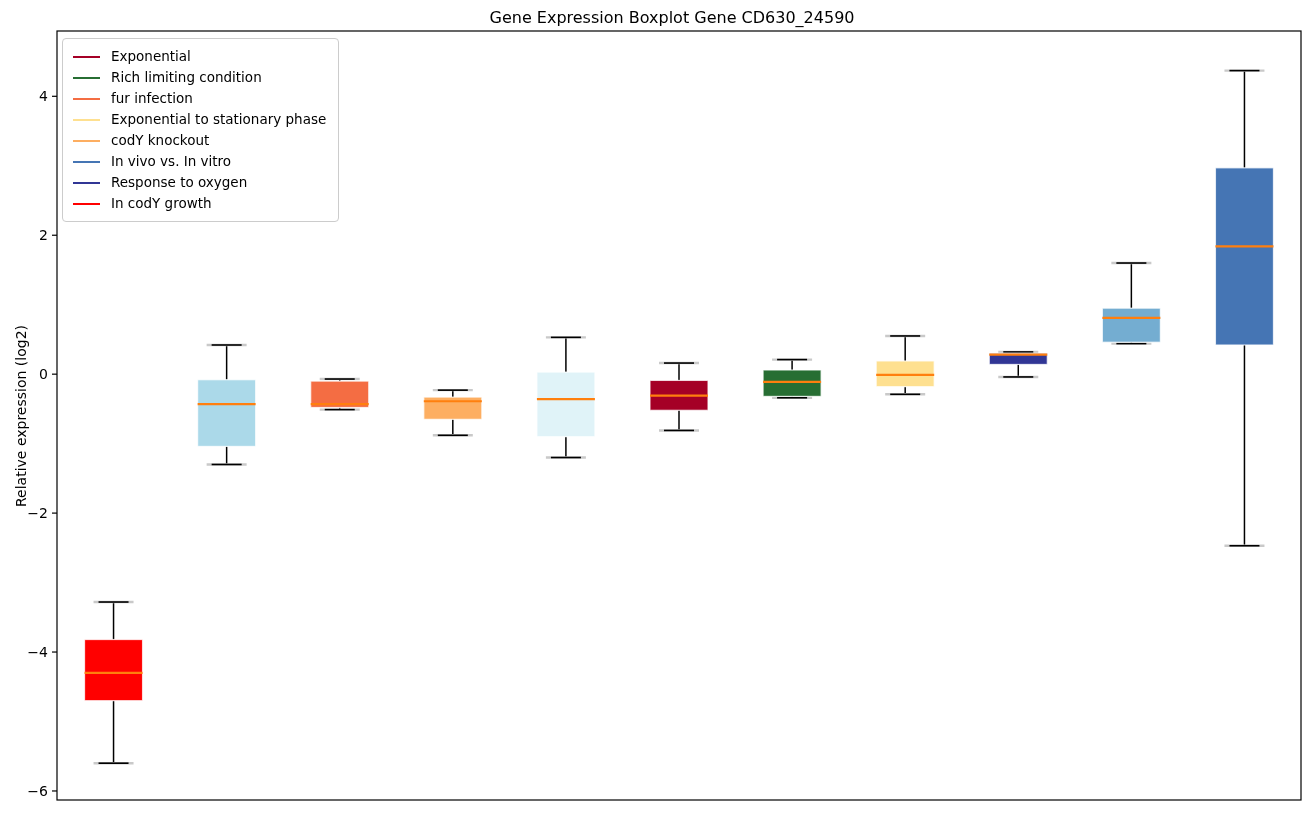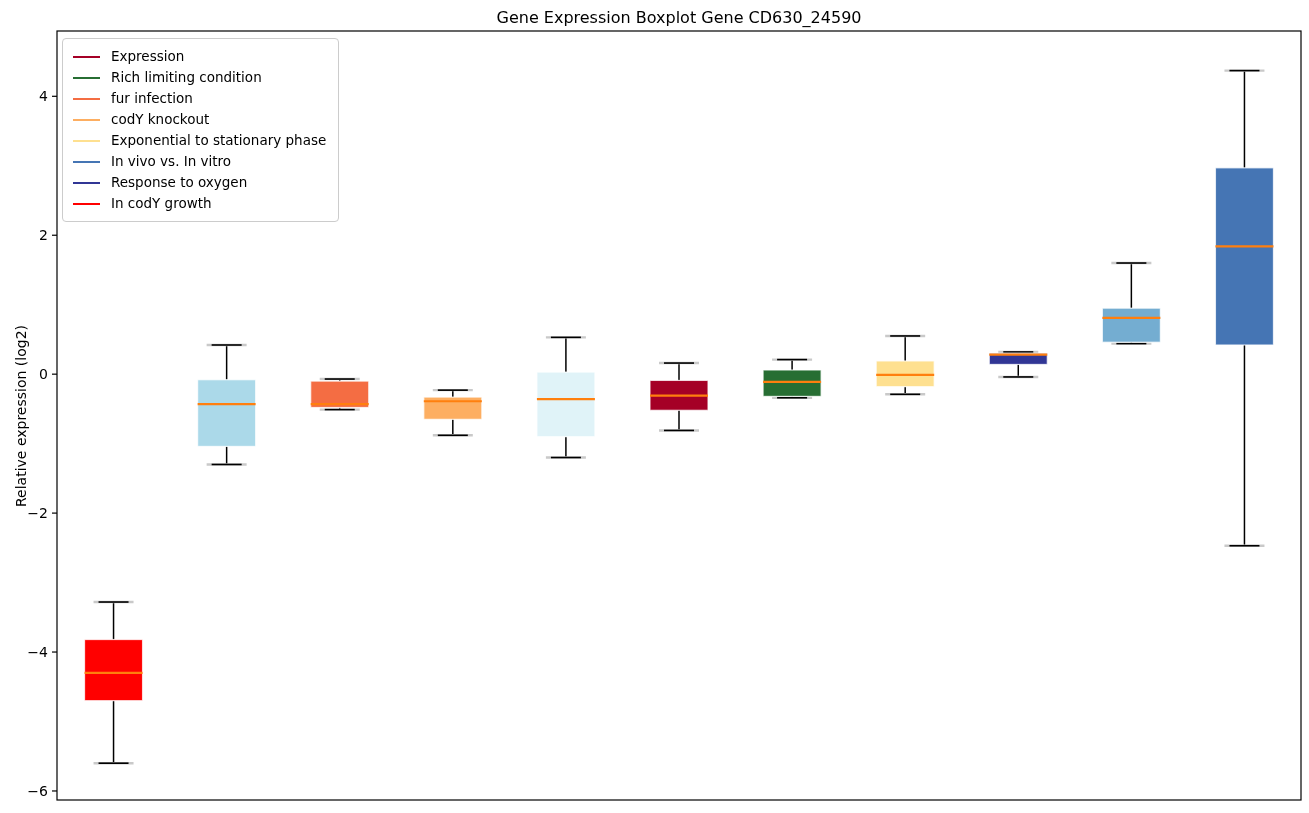"Gene Expression Boxplot Gene CD630_24590" .title { left: 57px -> 50px }
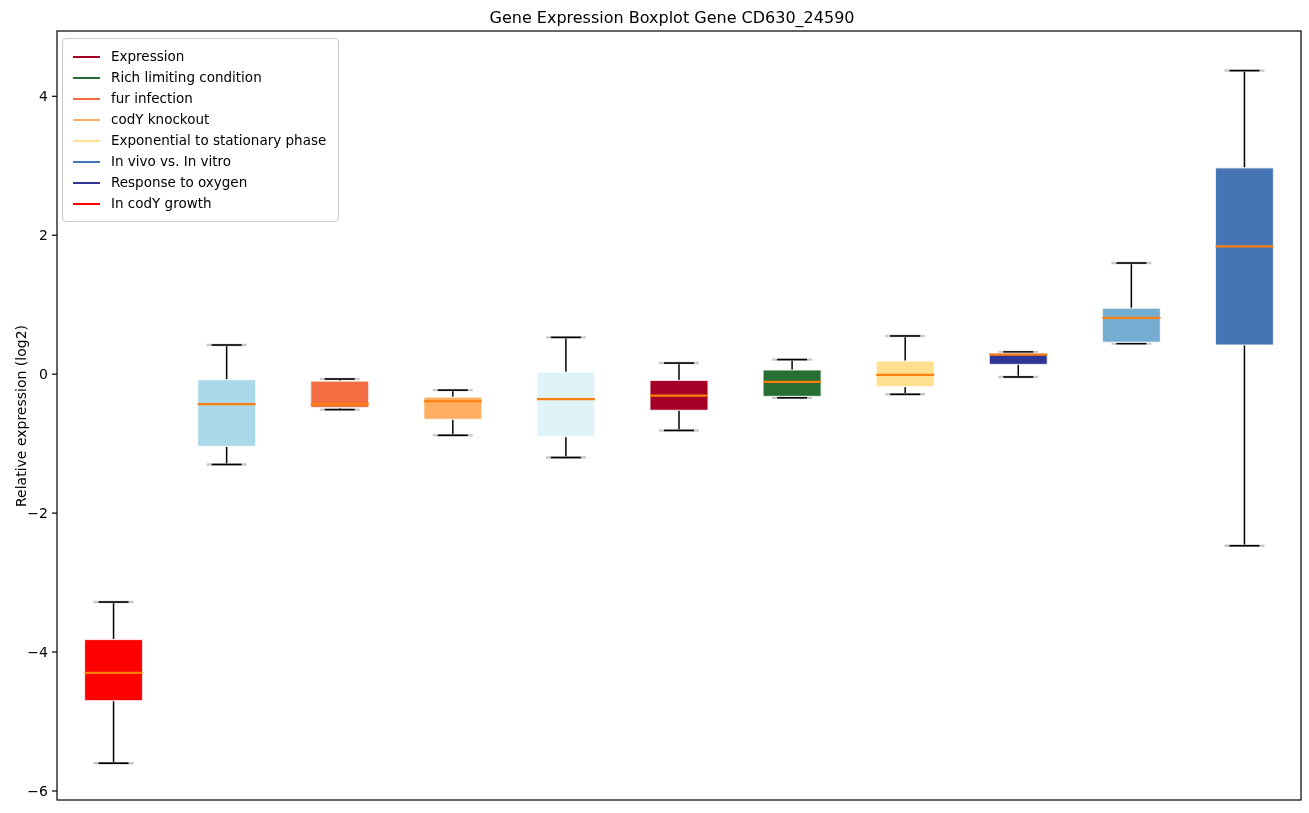"Expression" span.legend-label { text: Expression -> Exponential }
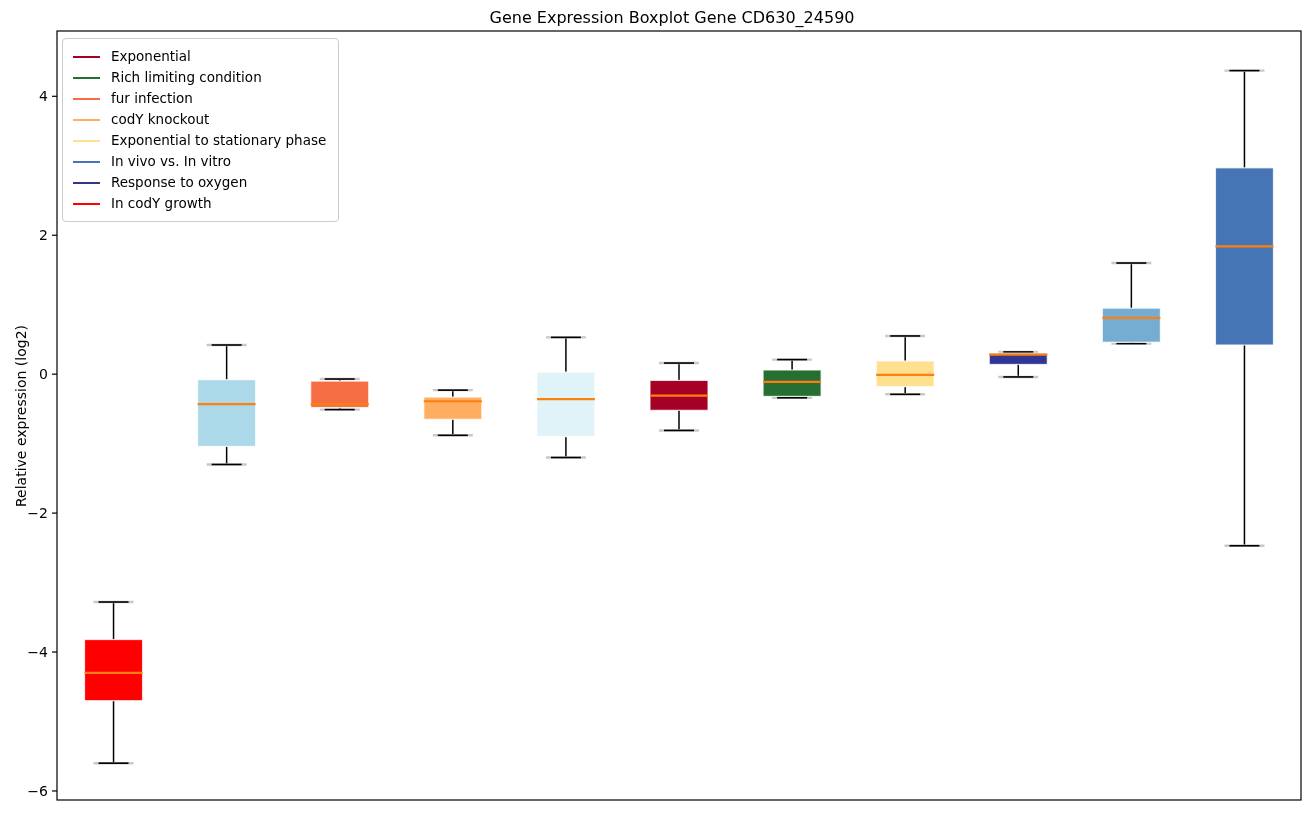"codY knockout" div.legend-row { order: before "Exponential to stationary phase" -> after "Exponential to stationary phase" }
